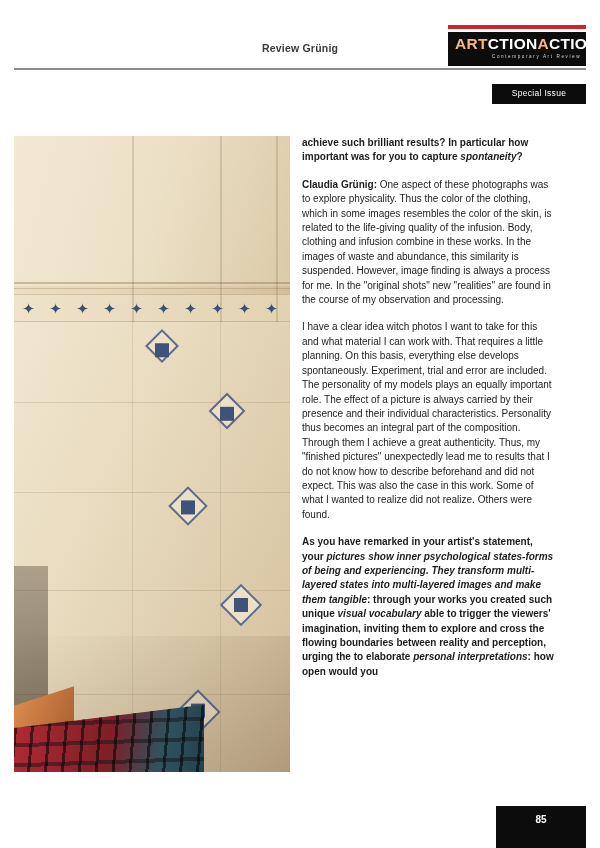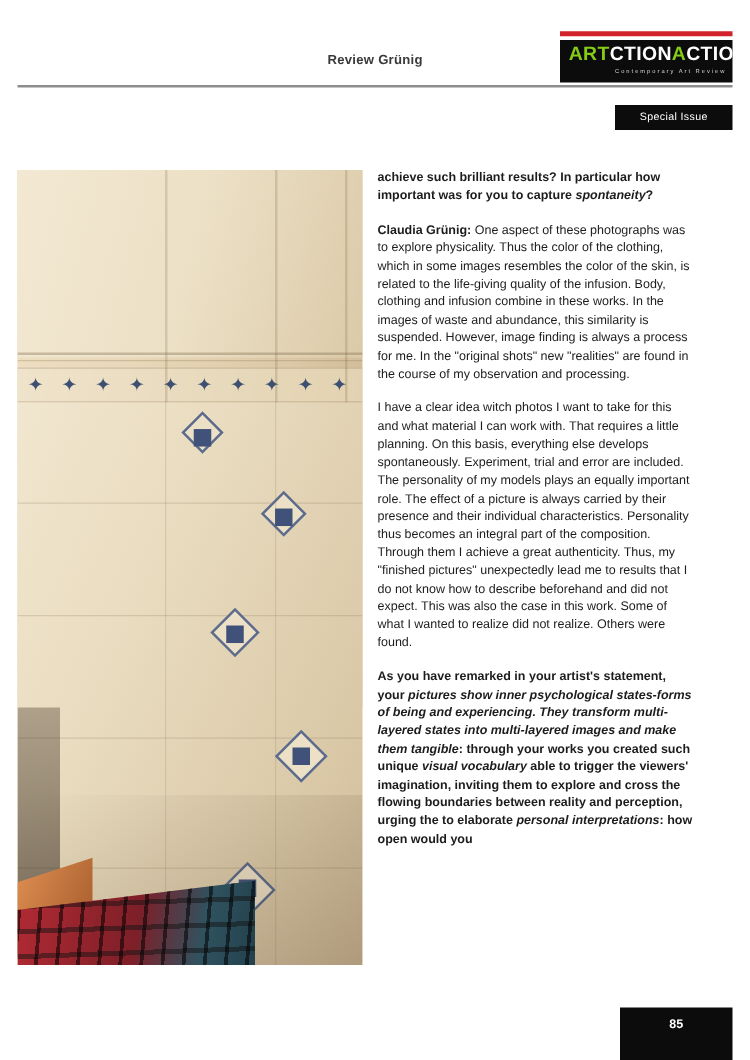"ART" .logo-main .red { color: #84cc16 -> #fdba74 }
